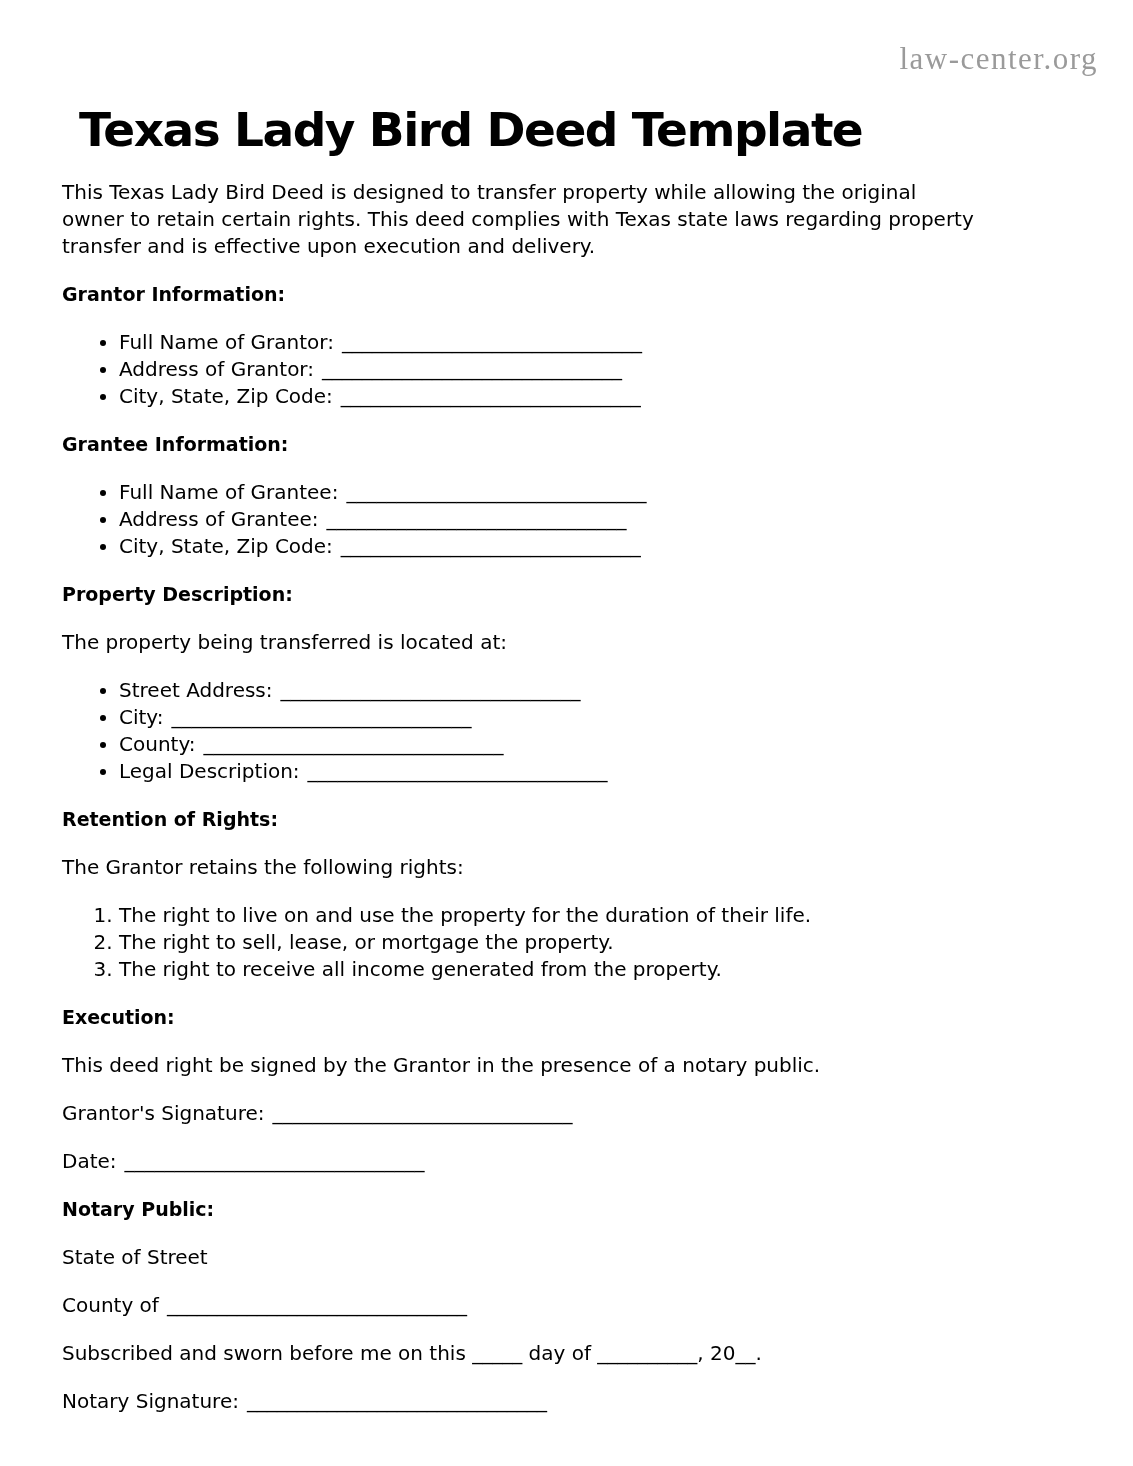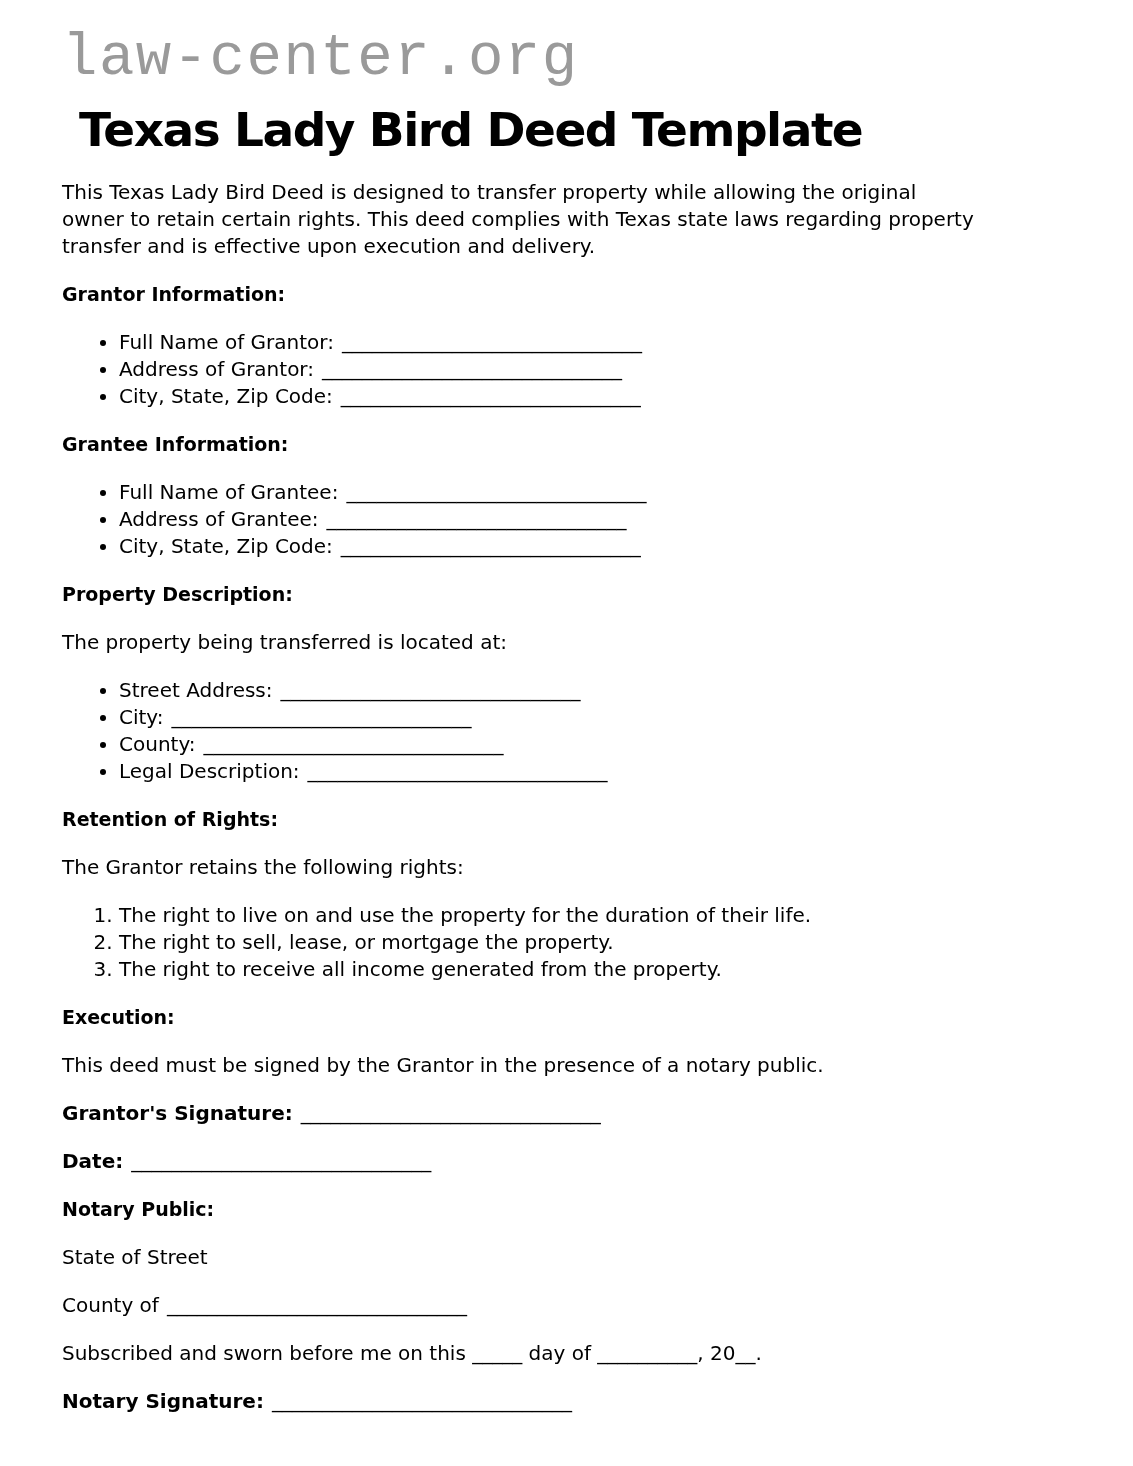"law-center.org" .site { font-family: Liberation Mono, monospace -> Liberation Serif, serif; font-size: 59px -> 31px; text-align: none -> right }
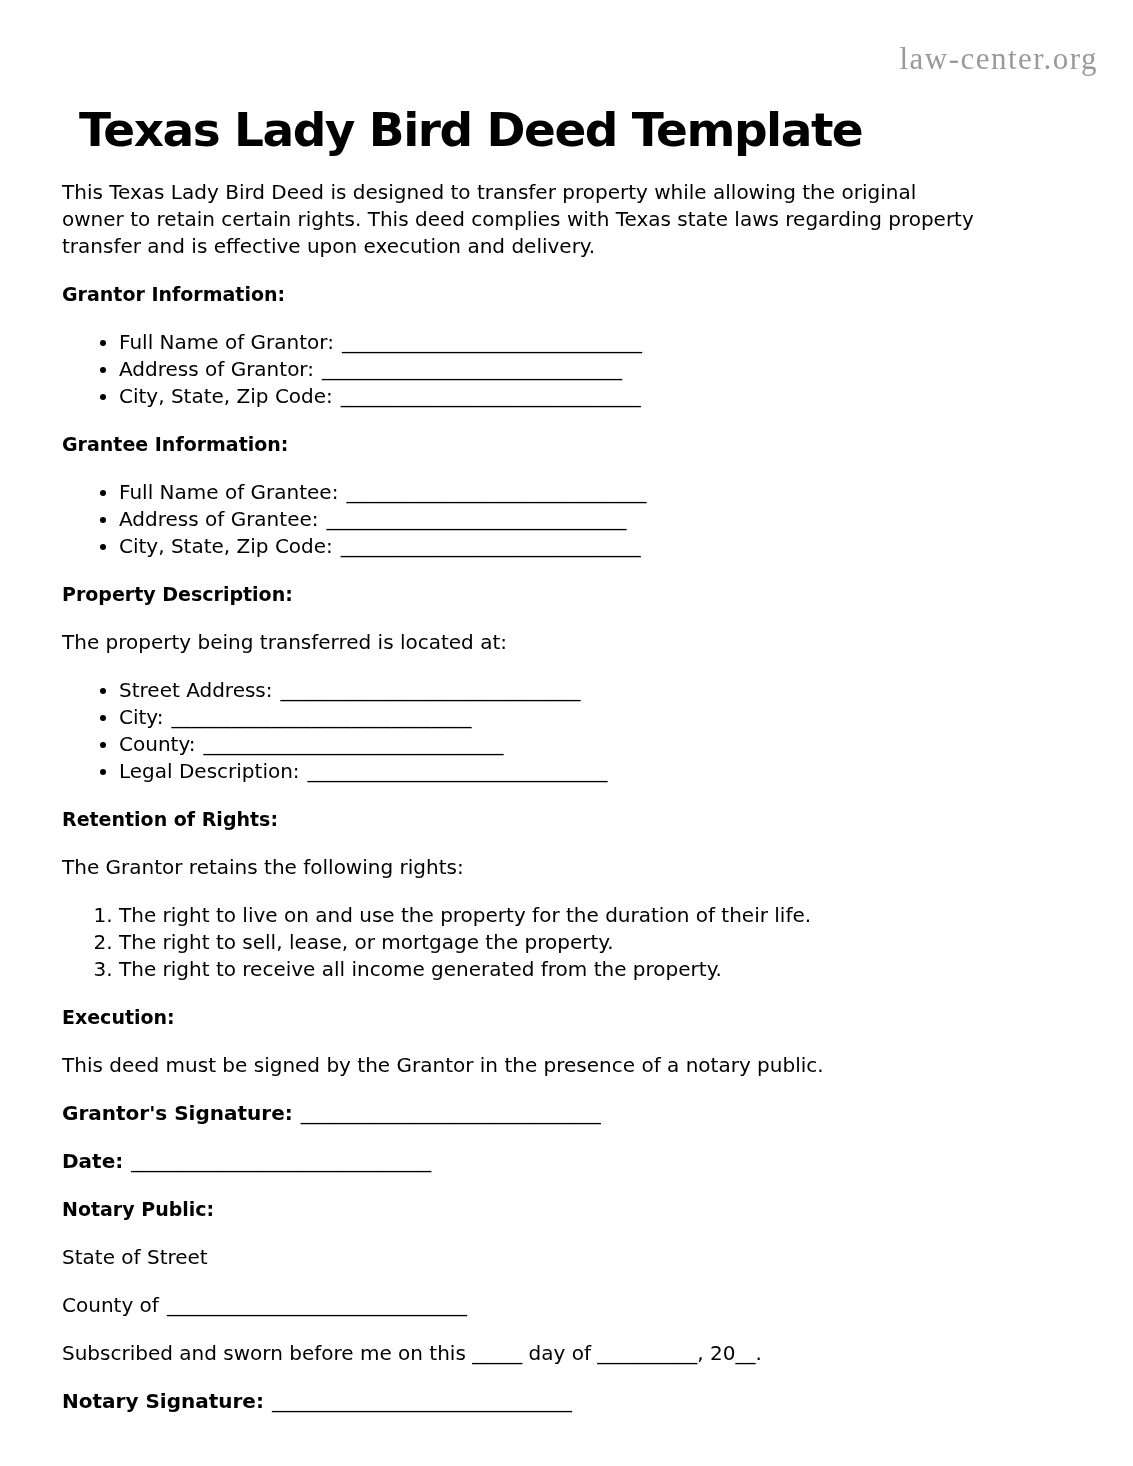"This deed must be signed" p { text: must -> right }
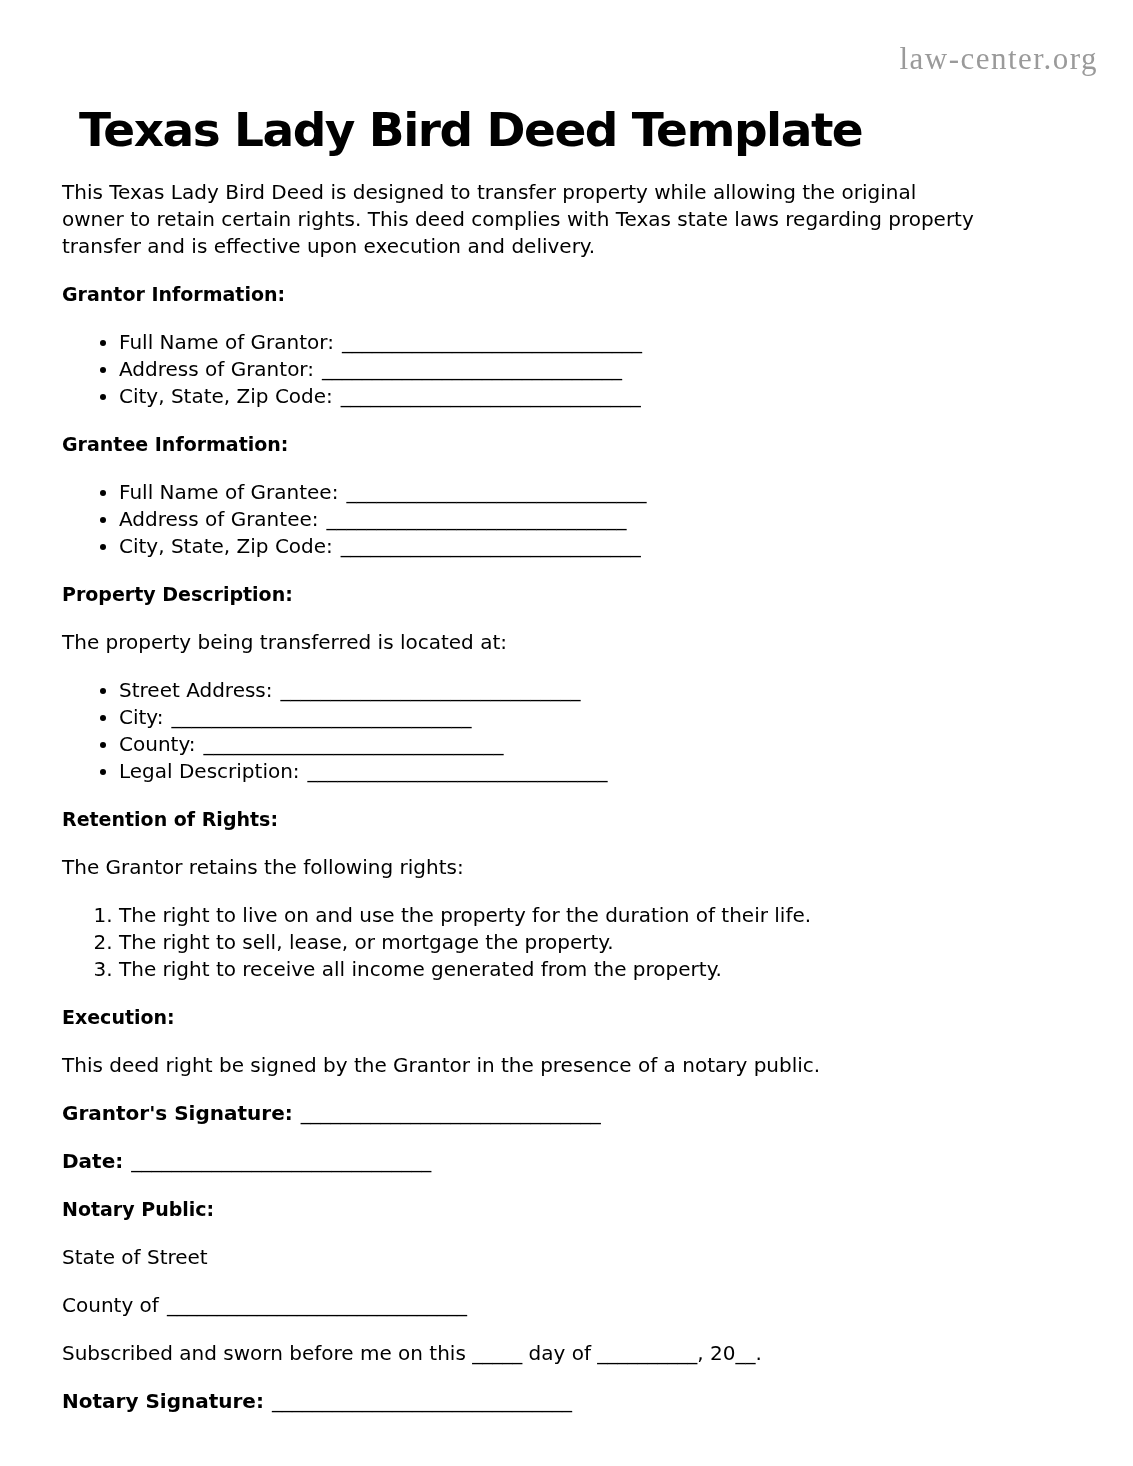"Grantor's Signature:" .sig strong { font-weight: 700 -> 400 }
